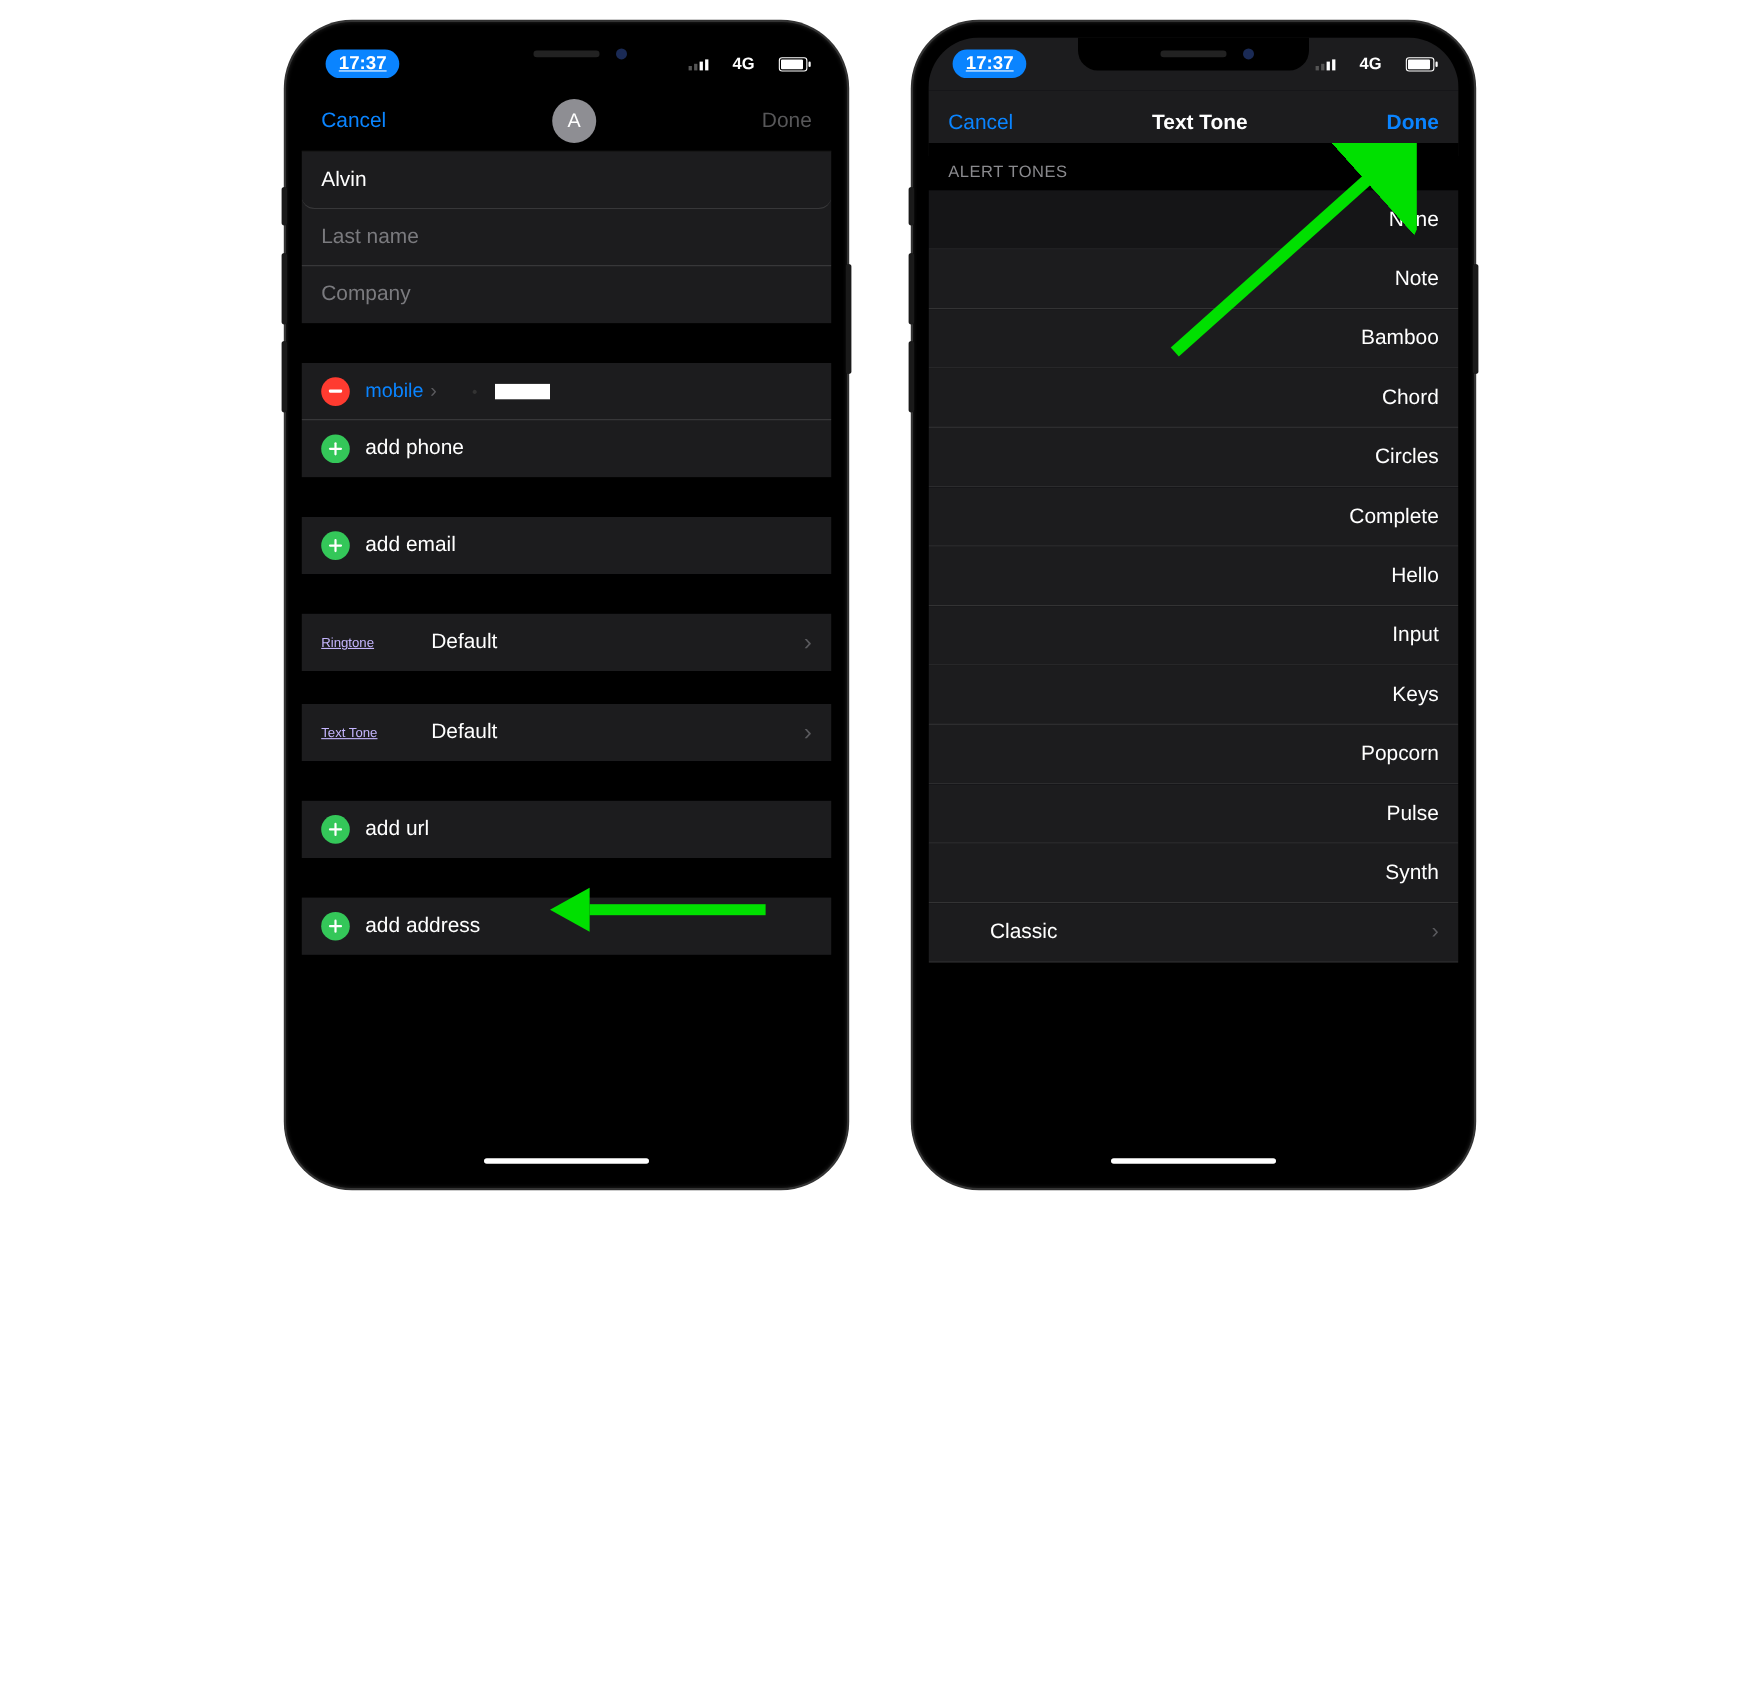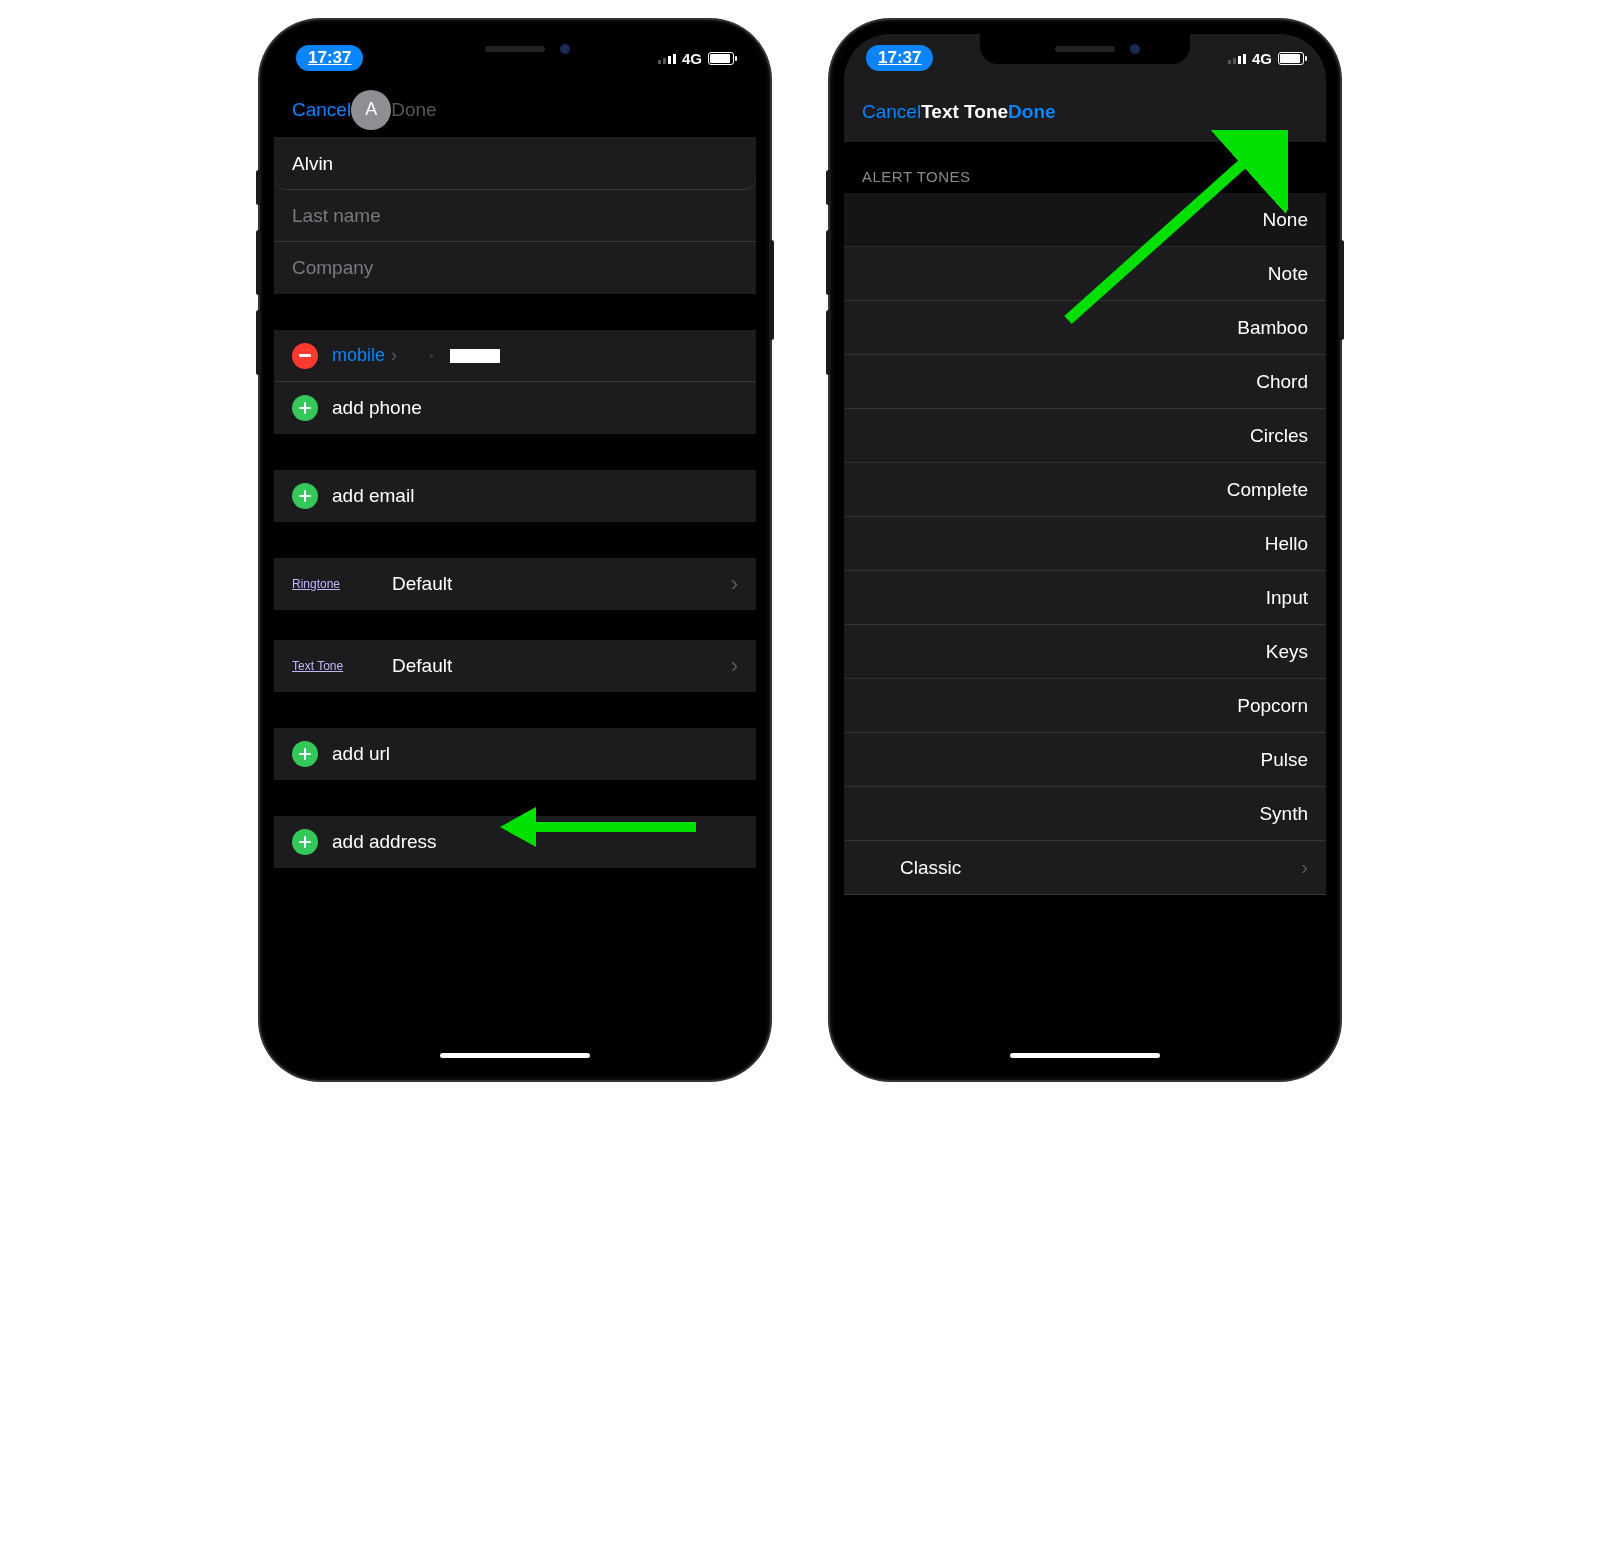"4G" .status-right { gap: 6px -> 22px }
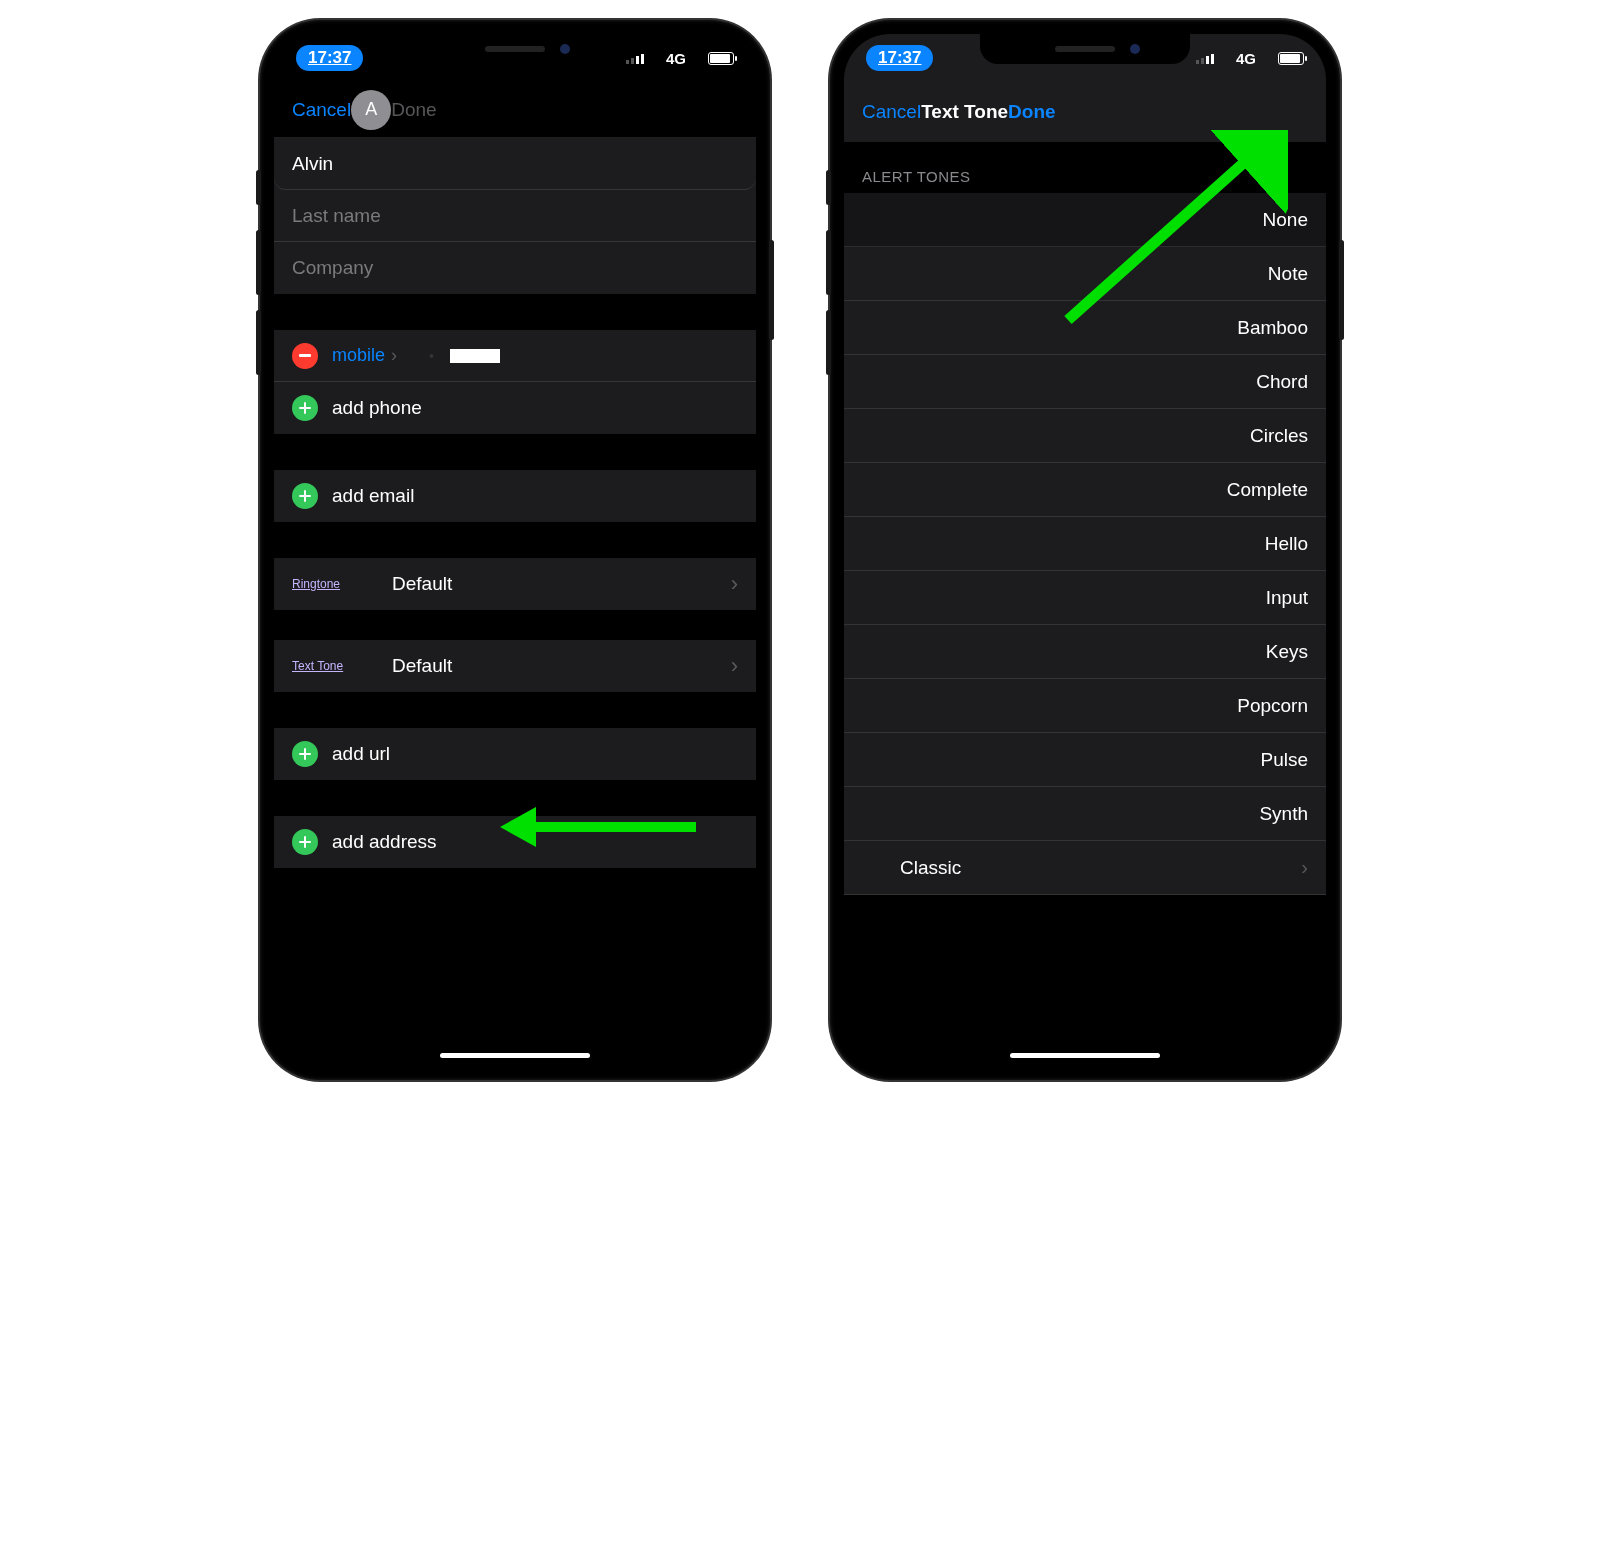"Cancel" .navbar { justify-content: flex-start -> space-between }
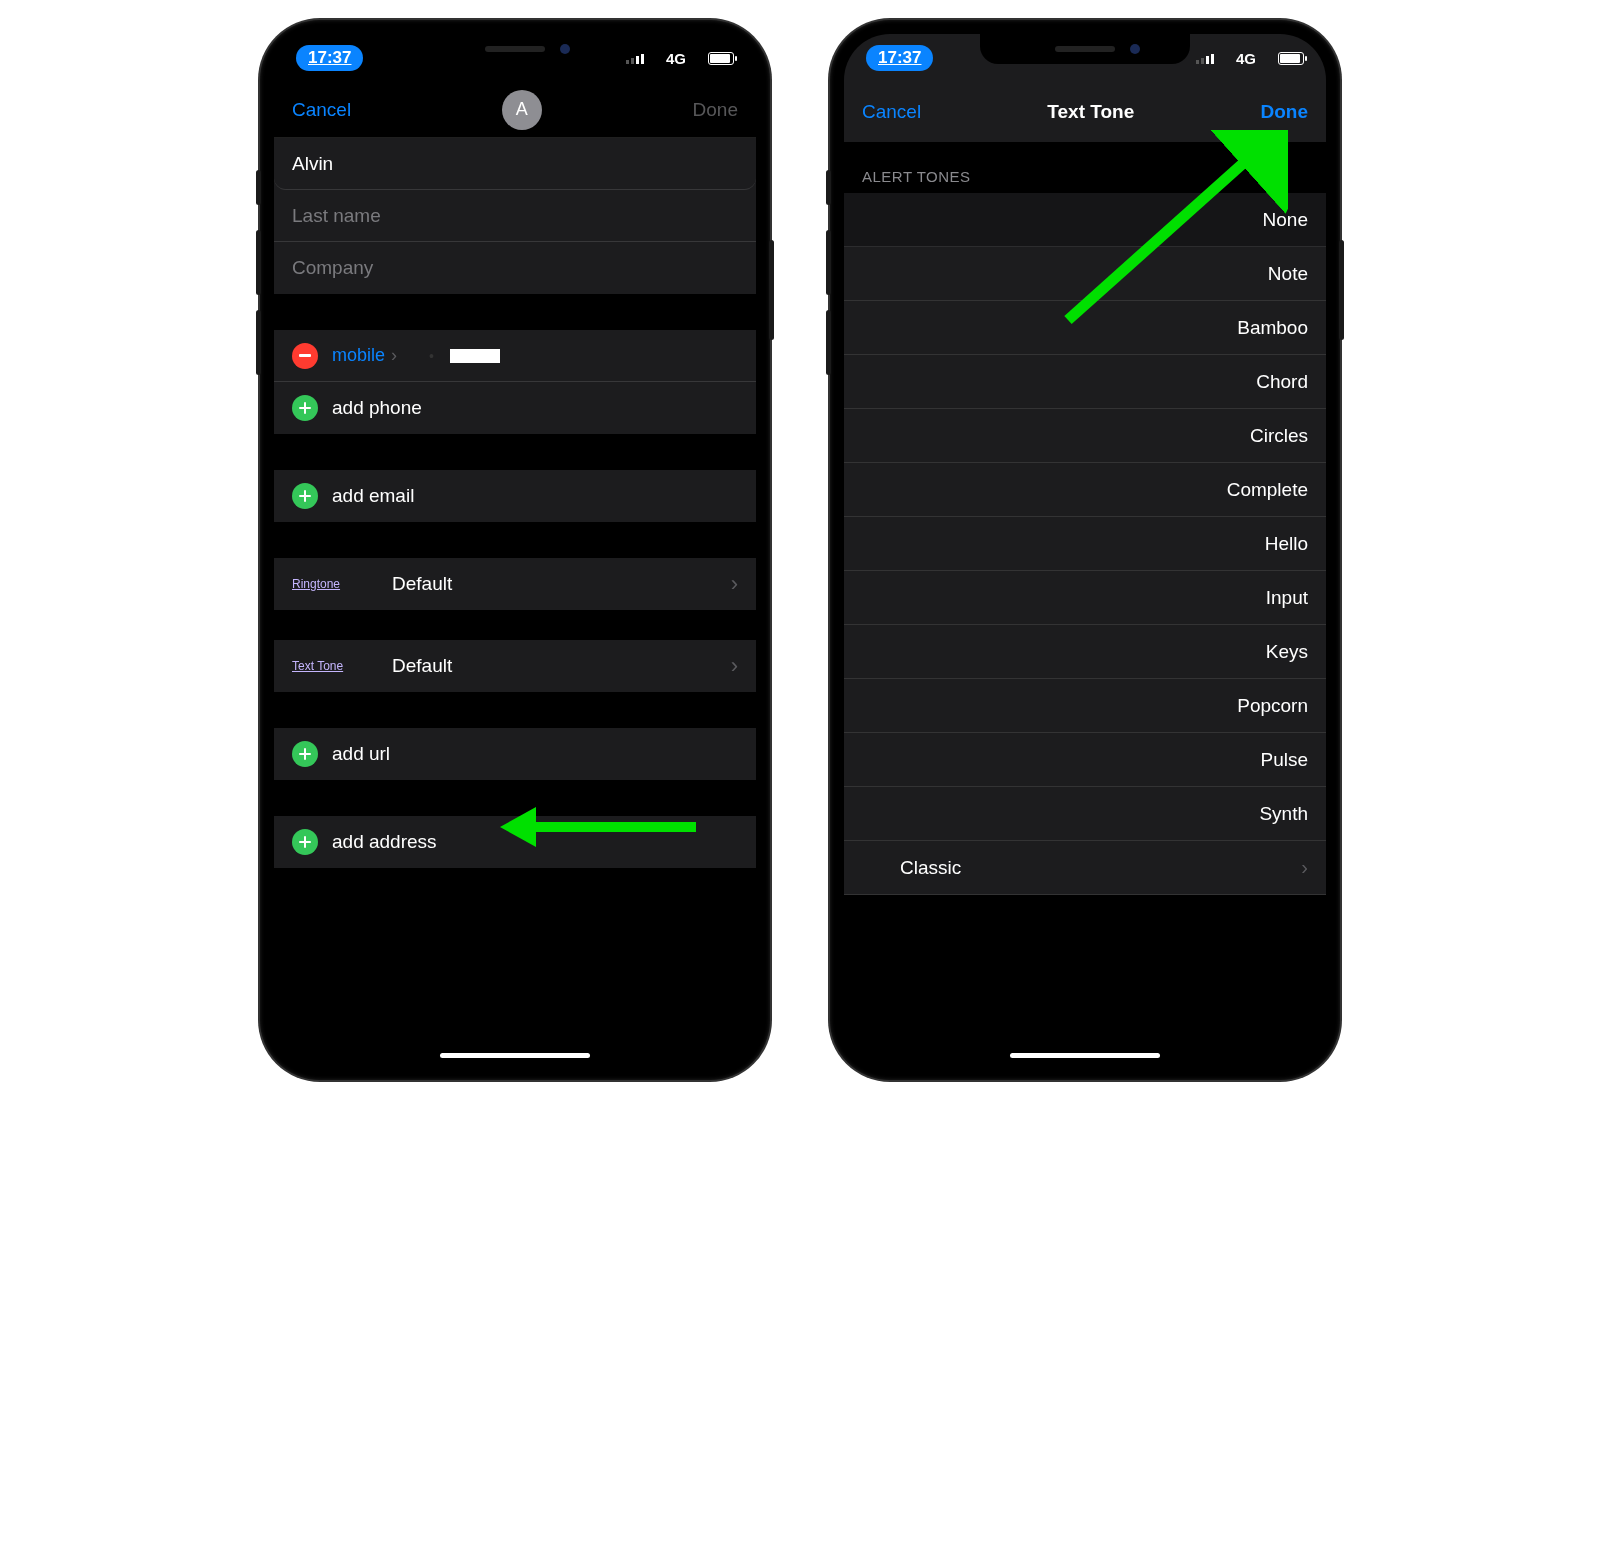"ALERT TONES" div.content { top: 116px -> 96px }
